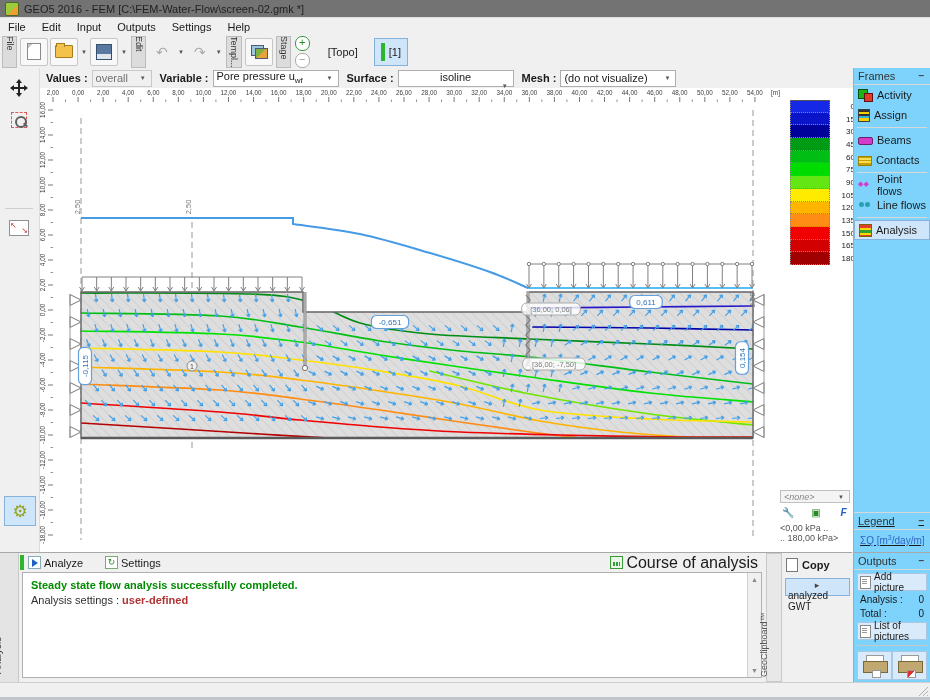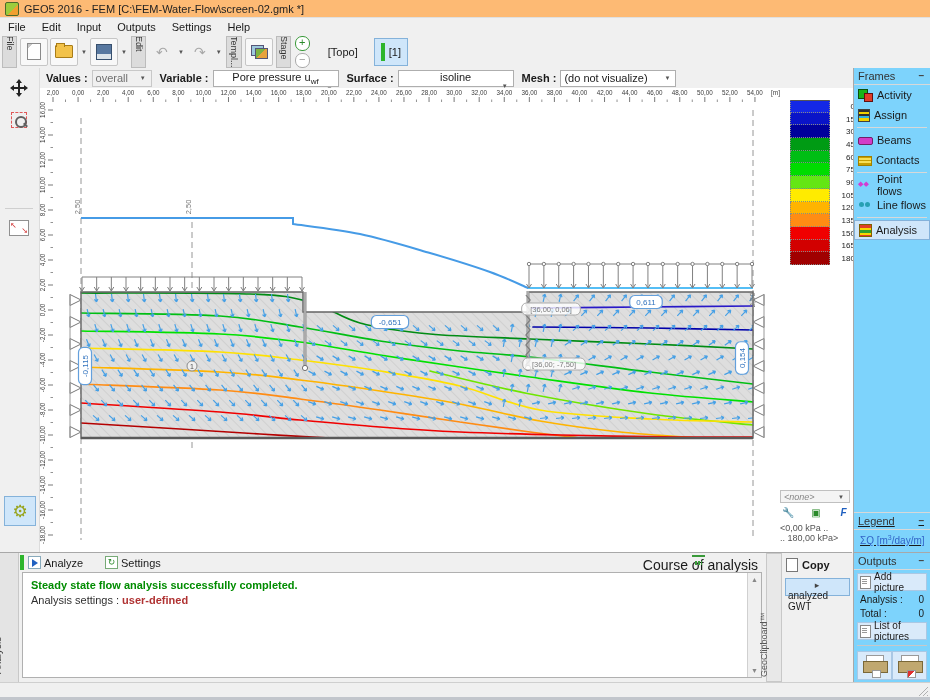"GEO5 2016 - FEM" #titlebar { background: #fdba74 -> #737373 }
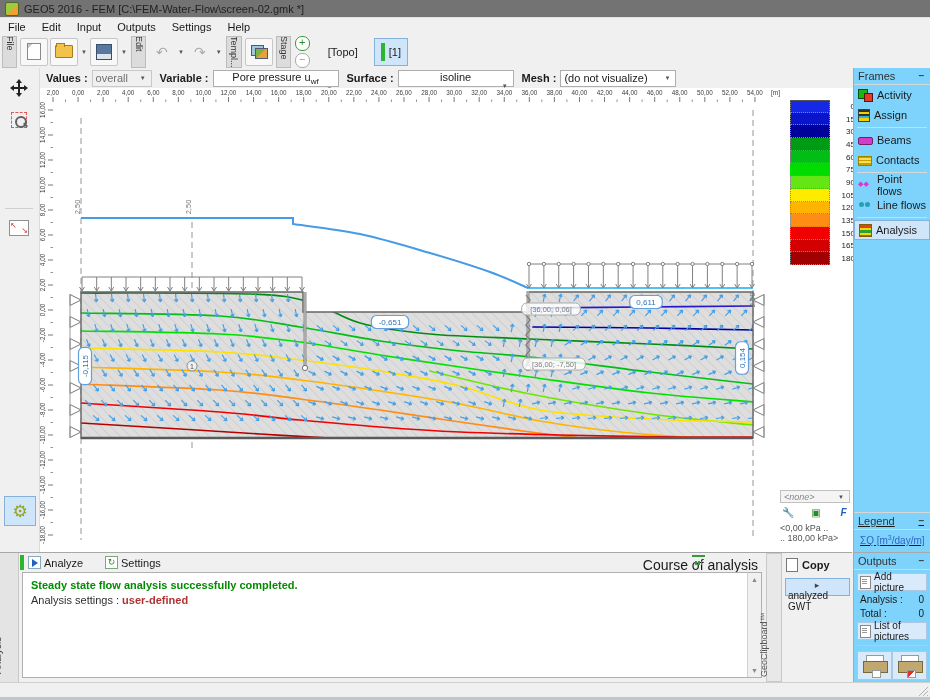"Pore pressure uwf" div.combo { flex-direction: column -> none }
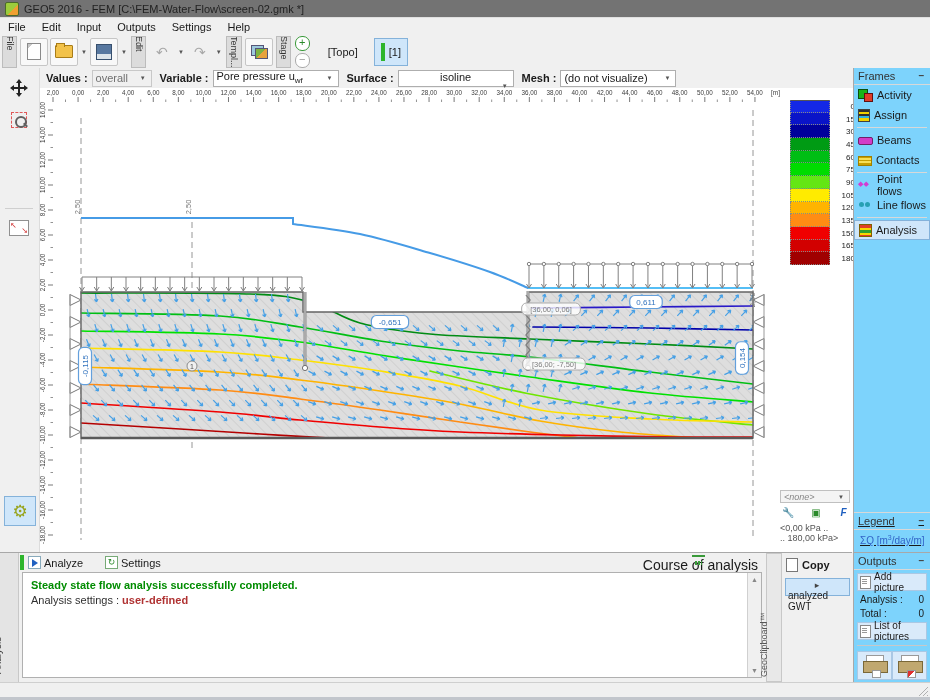"Course of analysis" #course-btn { flex-direction: column -> none; font-size: 14px -> 16px }
